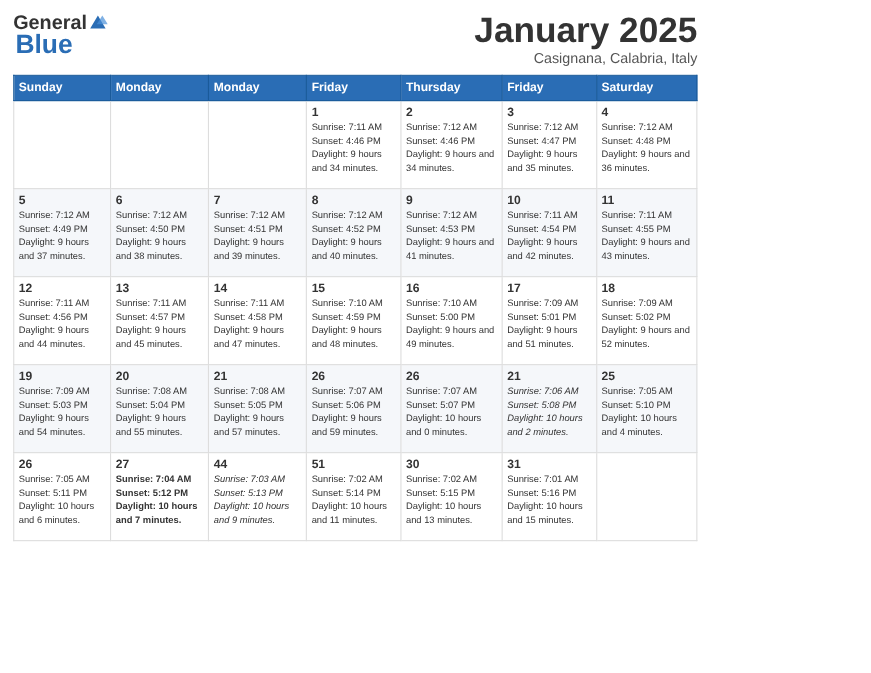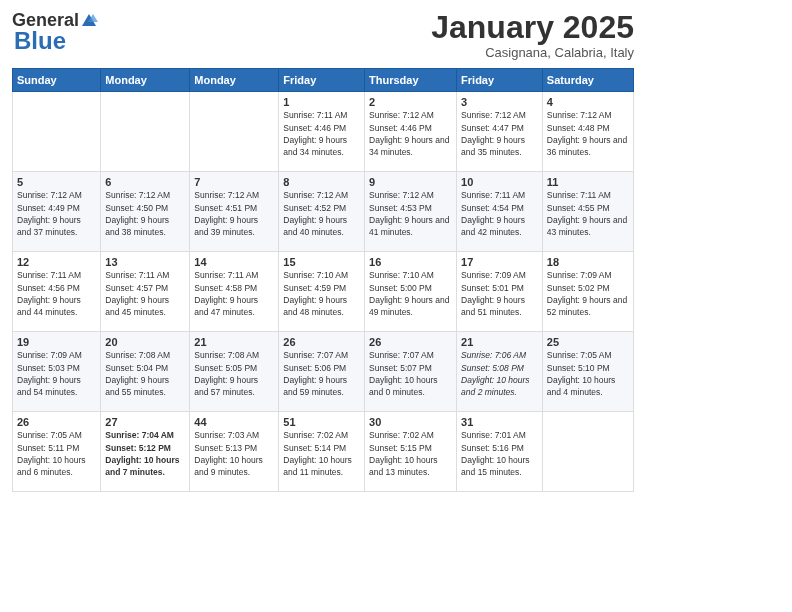"Sunrise: 7:03 AM" div.day-info { font-style: none -> italic }
